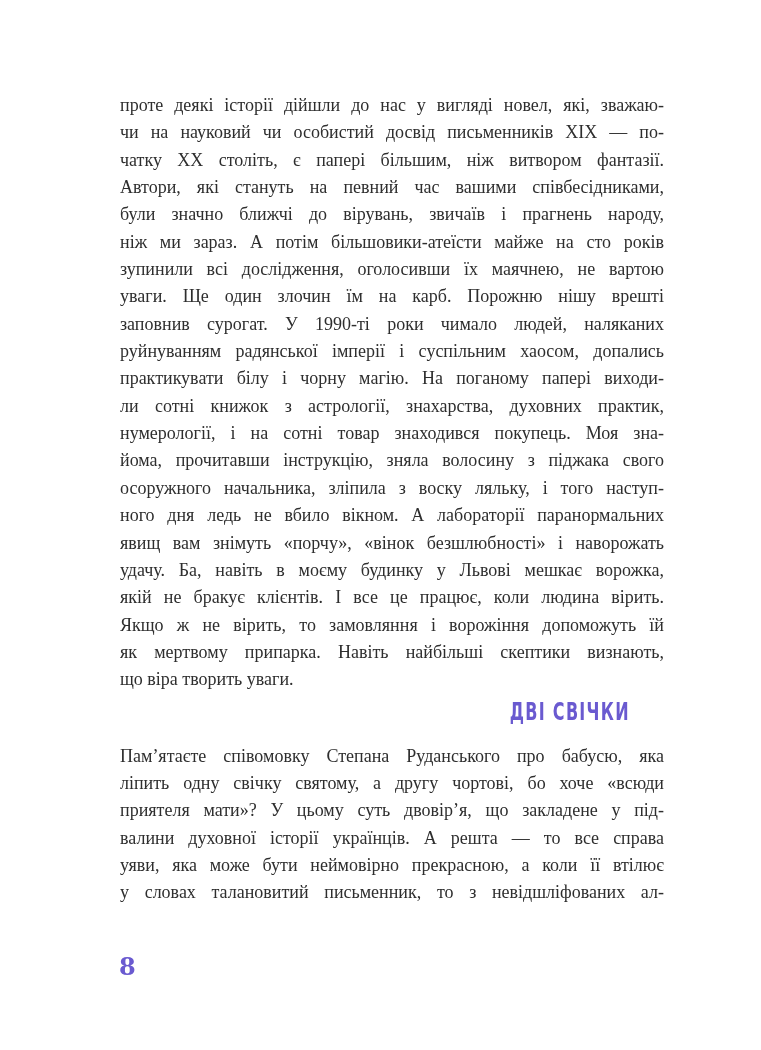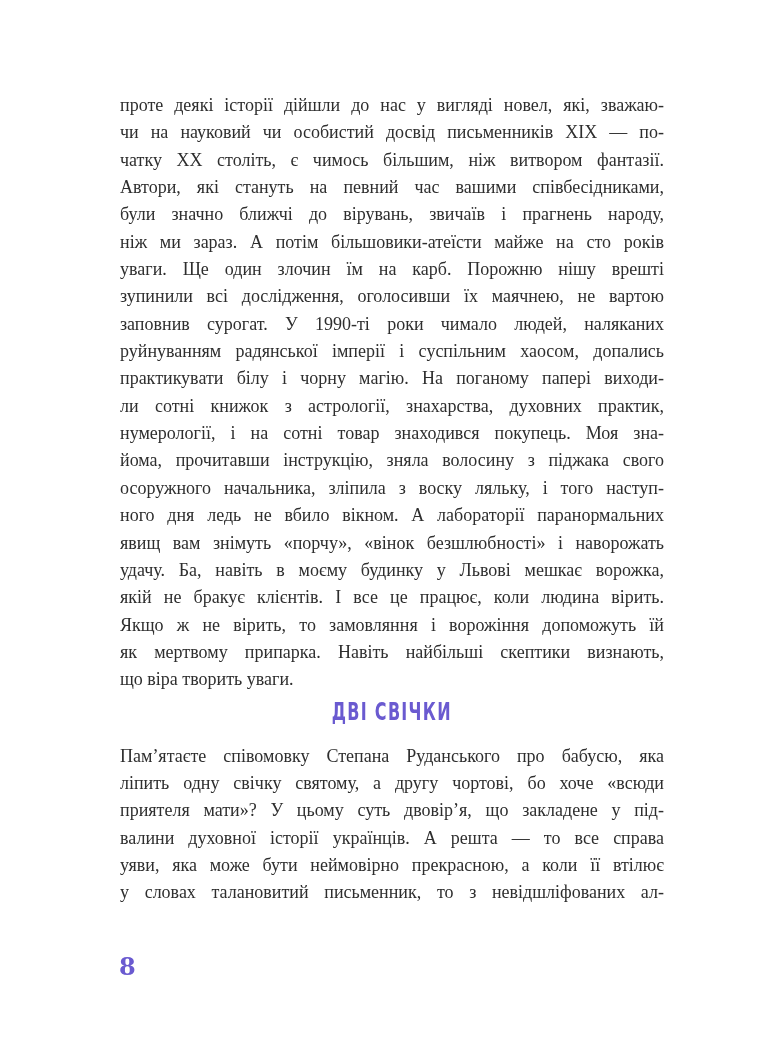"чатку XX століть, є чимось" div.line { text: чимось -> папері }
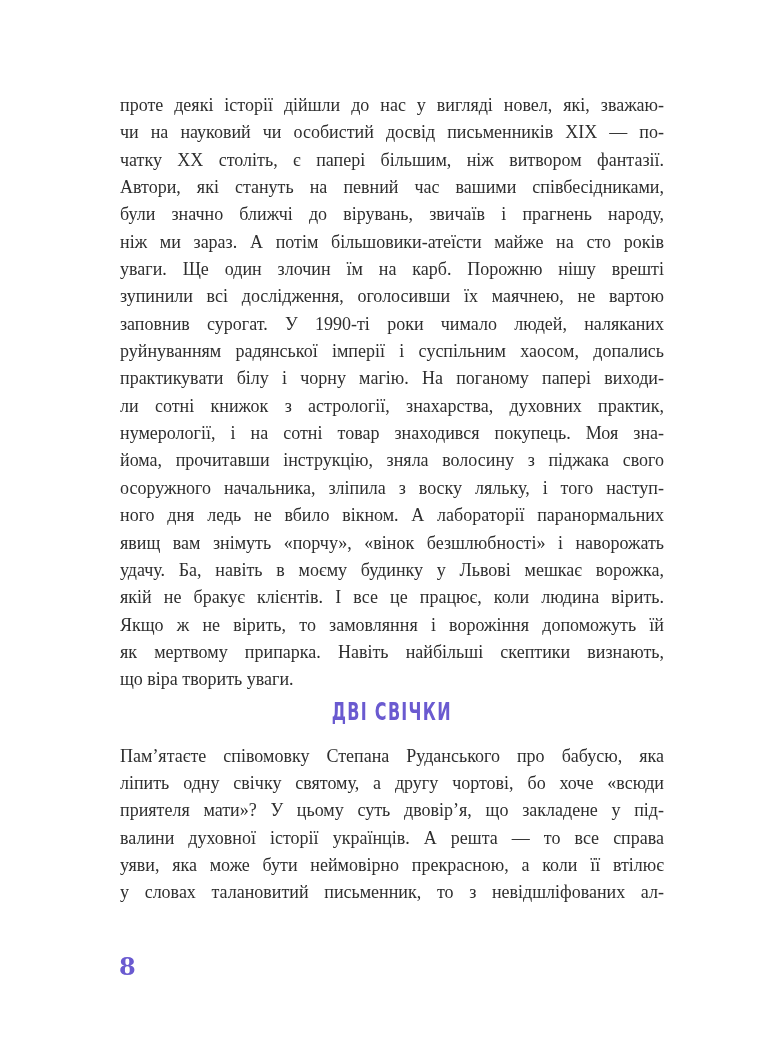"уваги. Ще один злочин їм" div.line { order: before "зупинили всі дослідження, оголосивши їх" -> after "зупинили всі дослідження, оголосивши їх" }
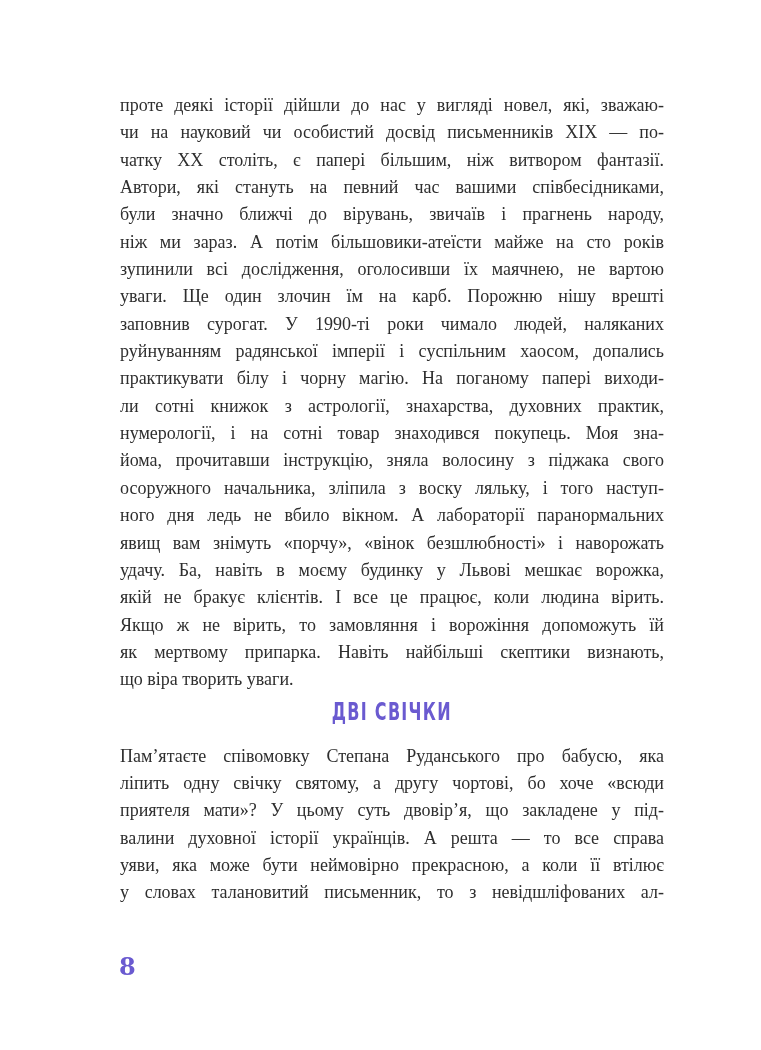"ДВІ СВІЧКИ" .heading { text-align: center -> right }
